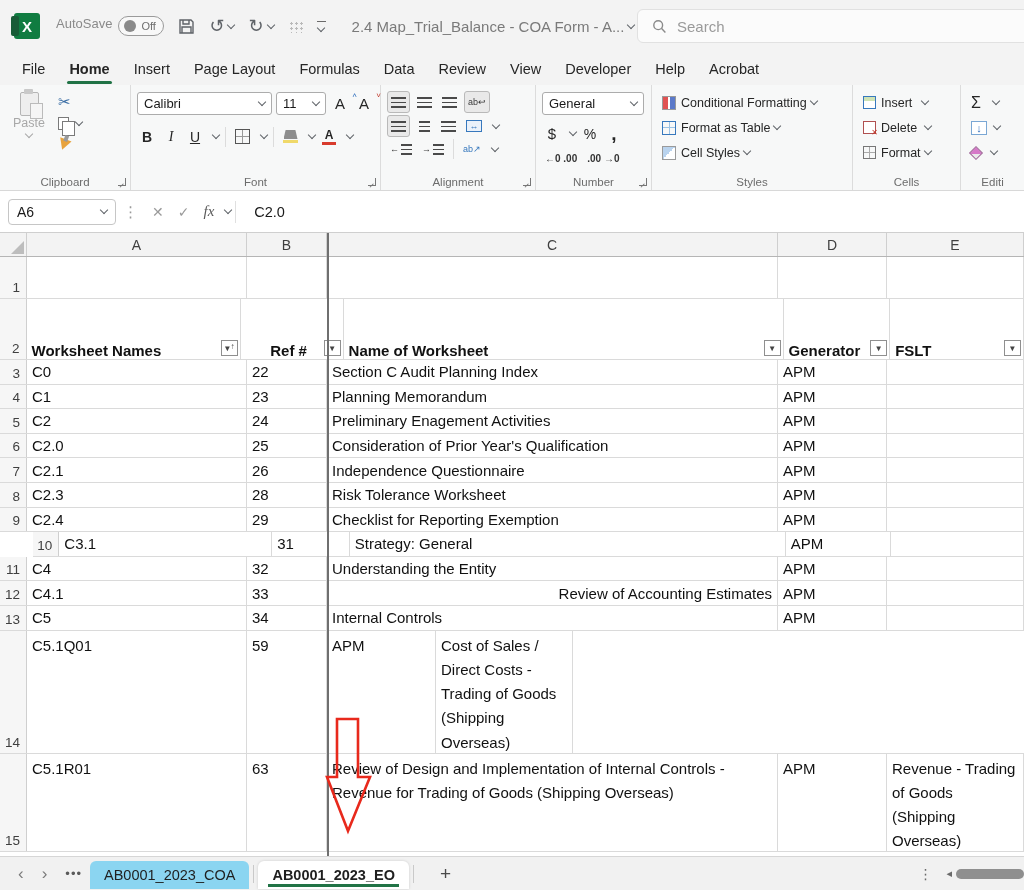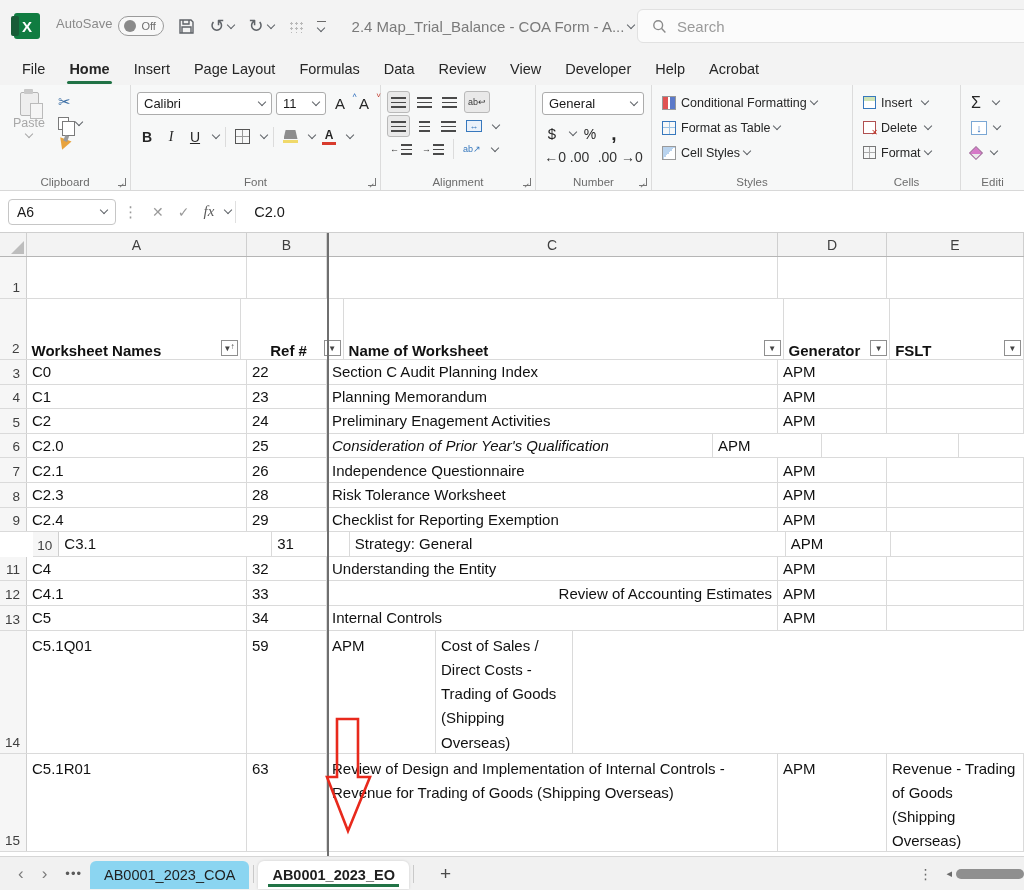"←0 .00" .dec-btn { font-size: 14px -> 10px; font-weight: none -> bold }
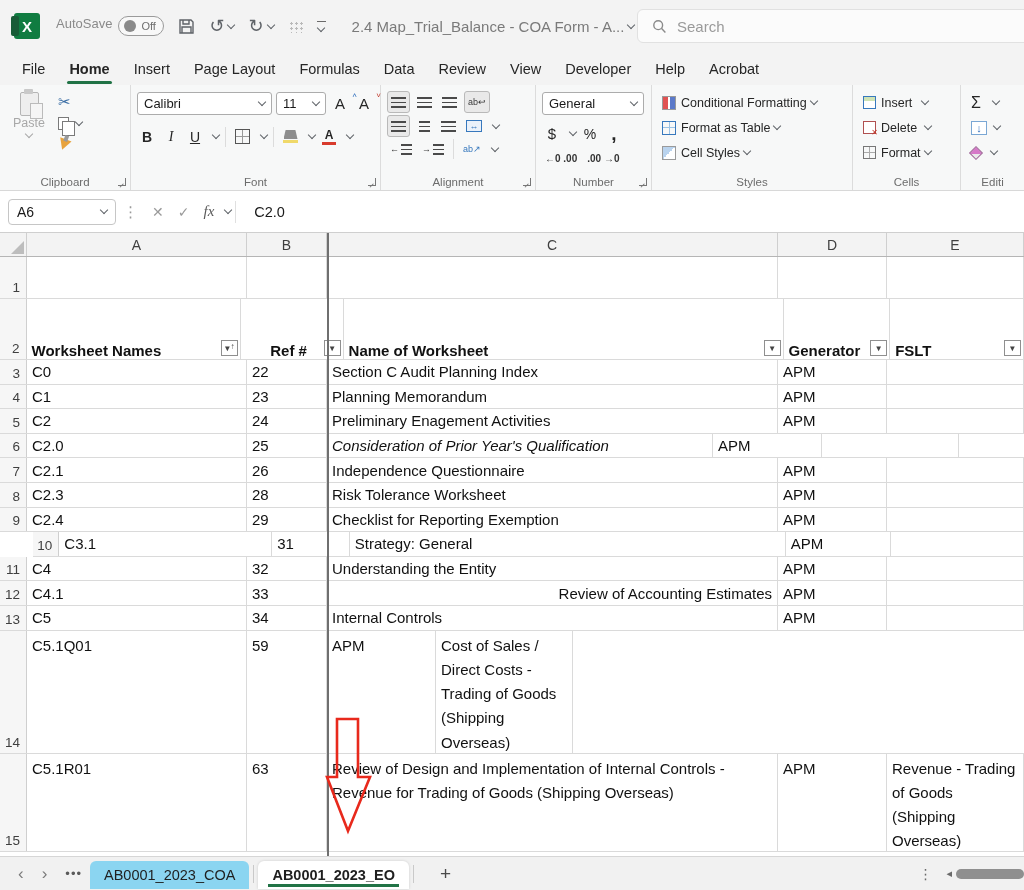"Consideration of Prior Year's" div.gcell { font-style: italic -> none; width: 386px -> 451px }
